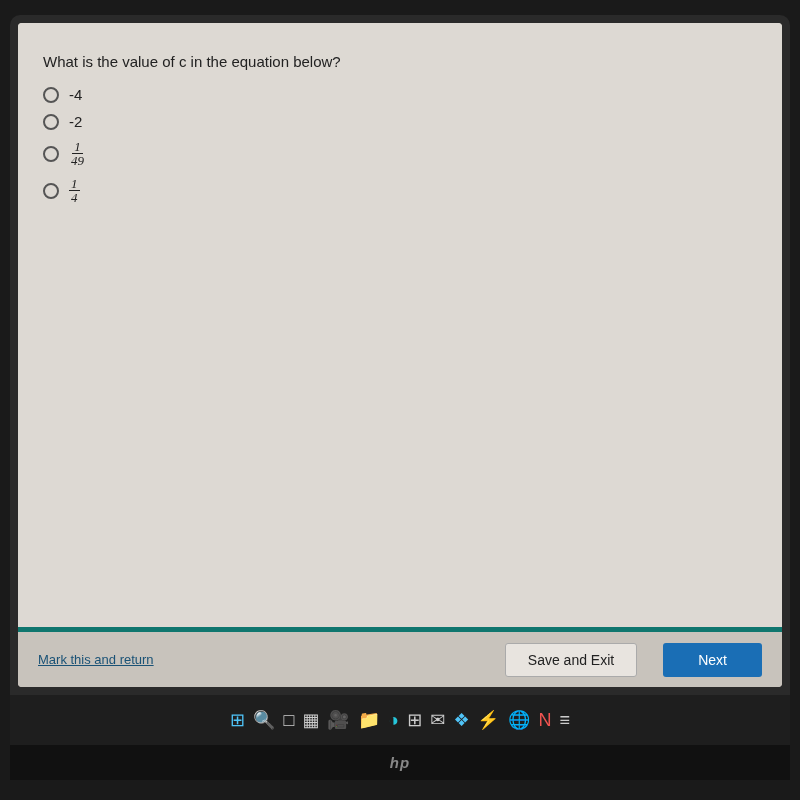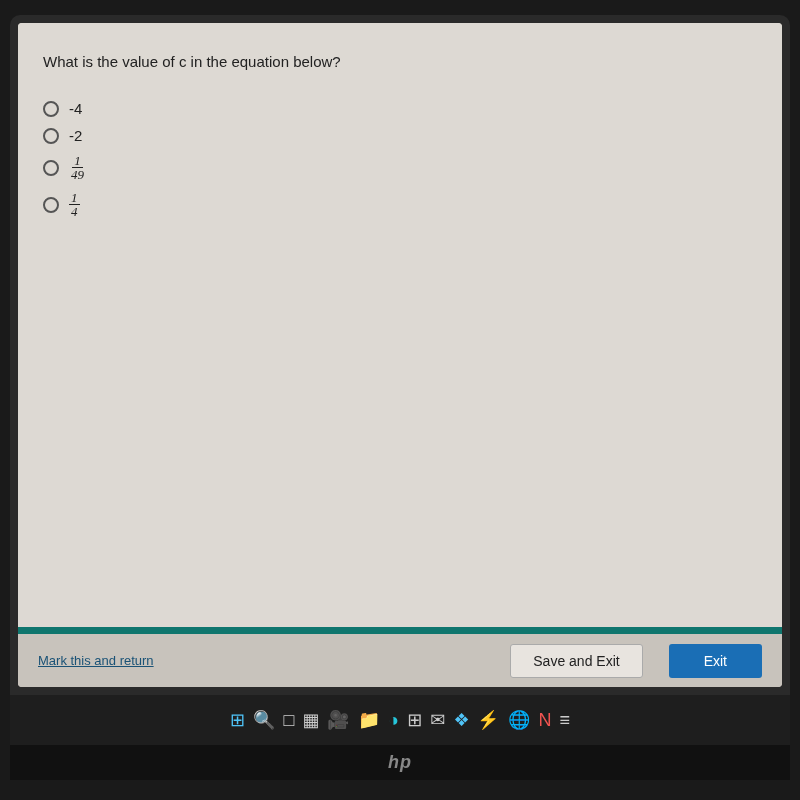"What is the value of" .question-text { margin-bottom: 30px -> 16px }
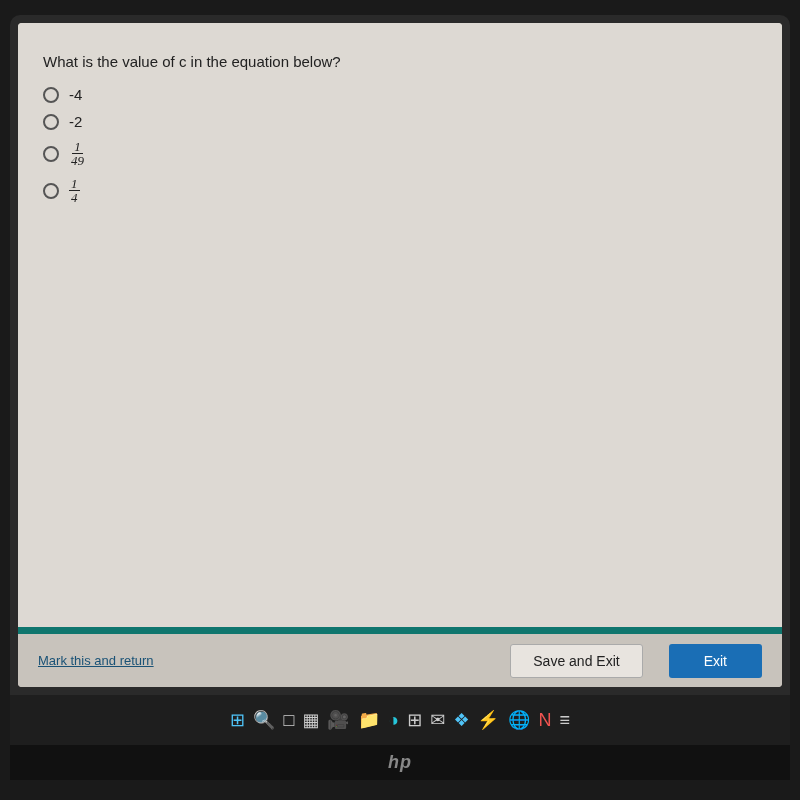"Mark this and return" .bottom-bar { border-top: 7px solid #0f766e -> 5px solid #0f766e }
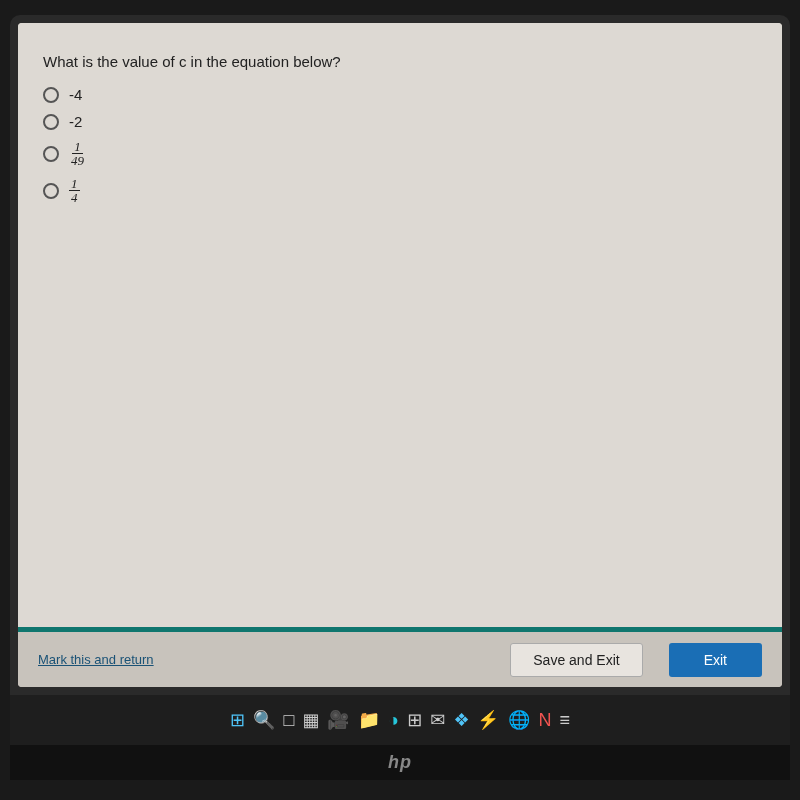"Exit" button.btn-next { text: Exit -> Next }
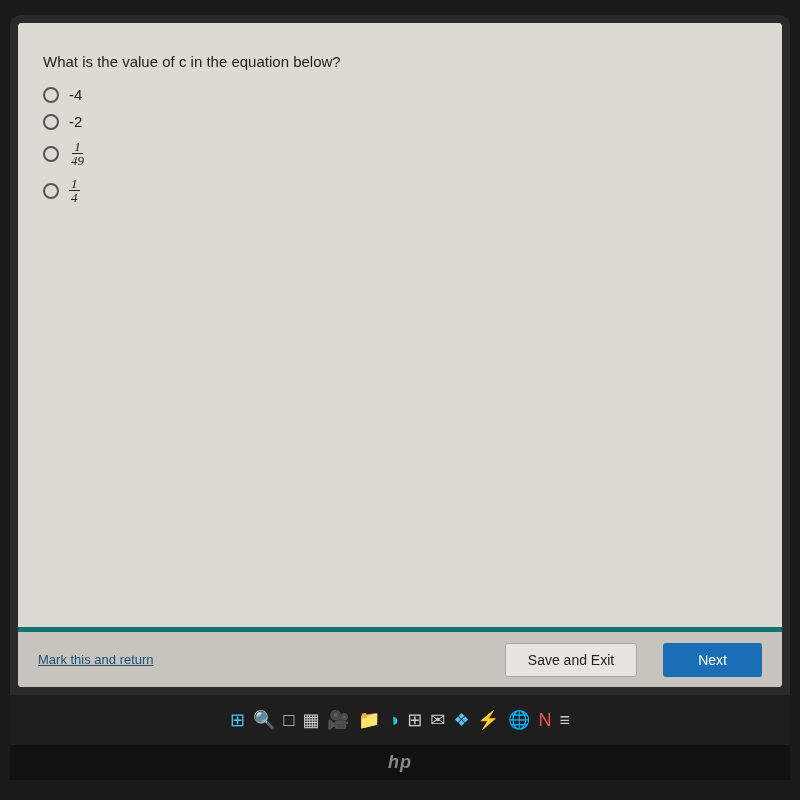"hp" .hp-logo { font-size: 18px -> 15px }
